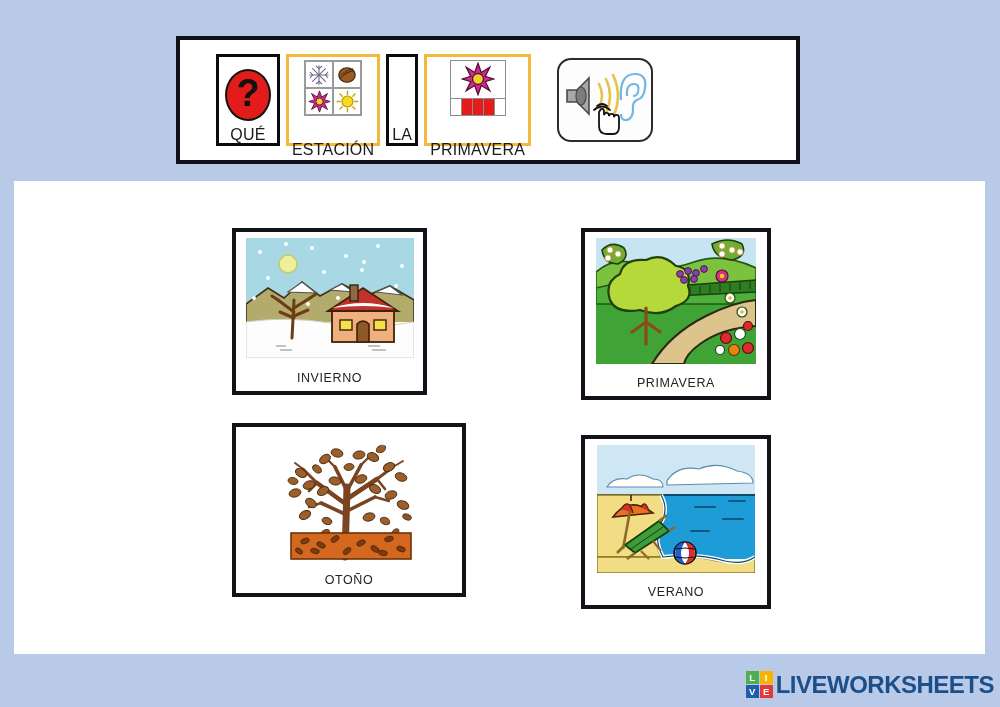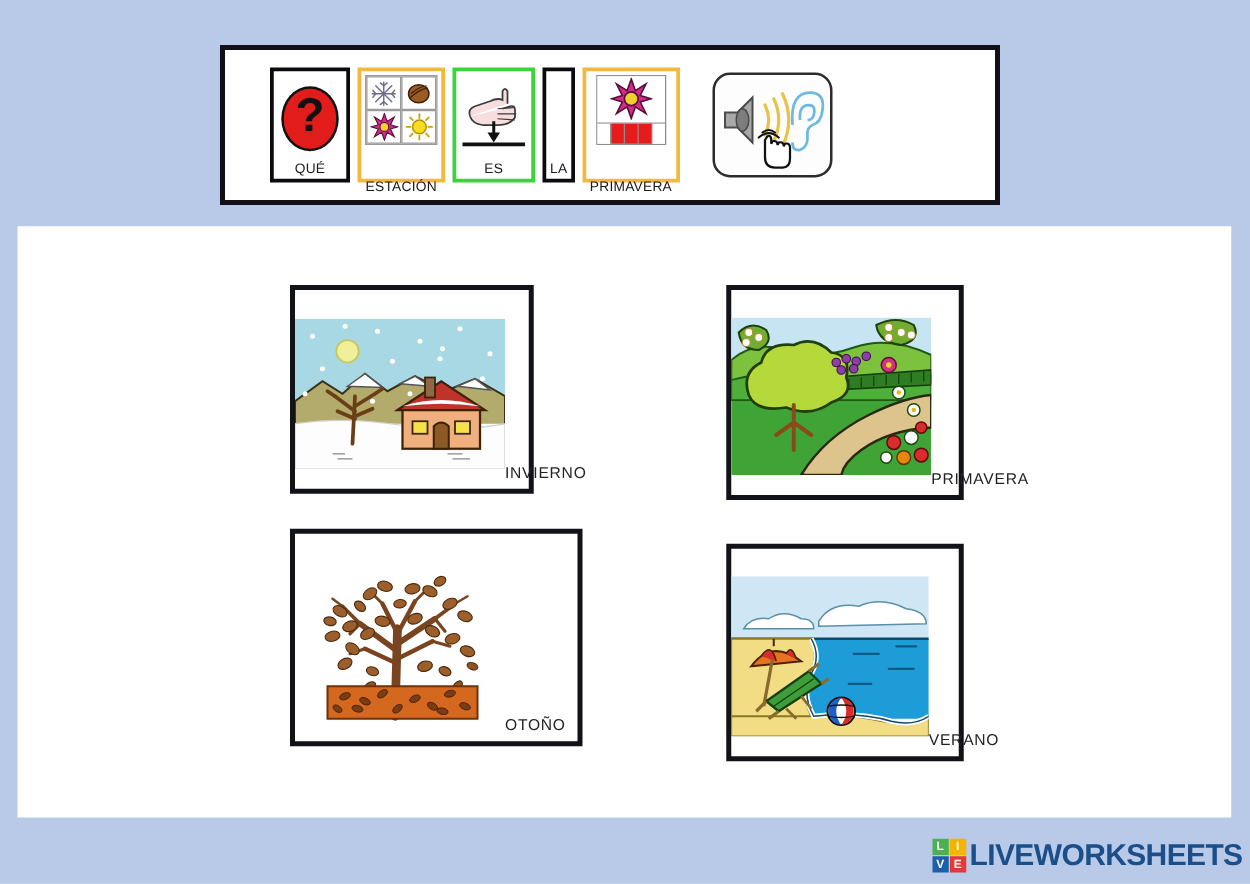"QUÉ" .pcard .plabel { font-size: 11px -> 16px }
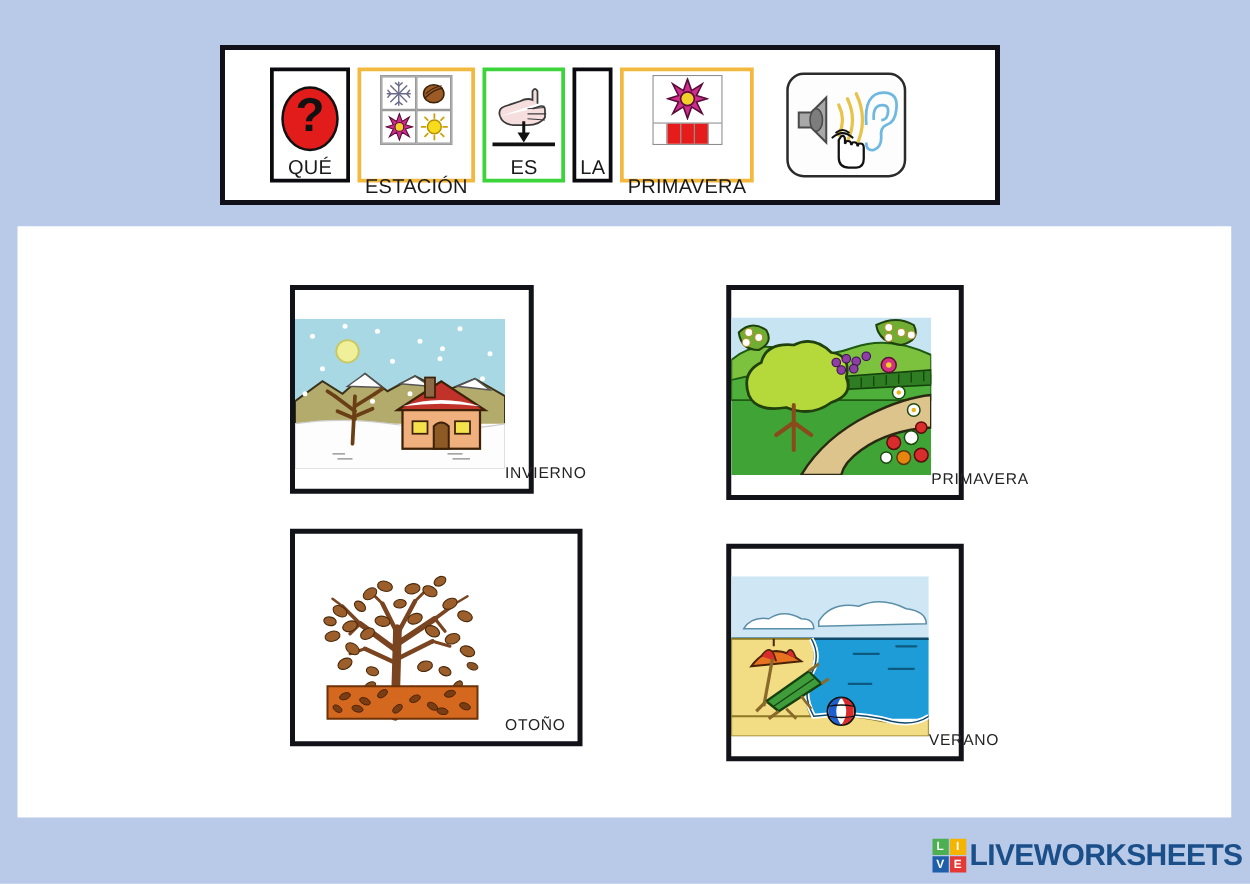"ES" div.pcard { html: <div> <div> <div> <svg> <path></path> <path></path> <path></path> <line></line> <polygon></polygon> </svg> <div></div> </div> </div> <div>ES</div> </div> -> none }
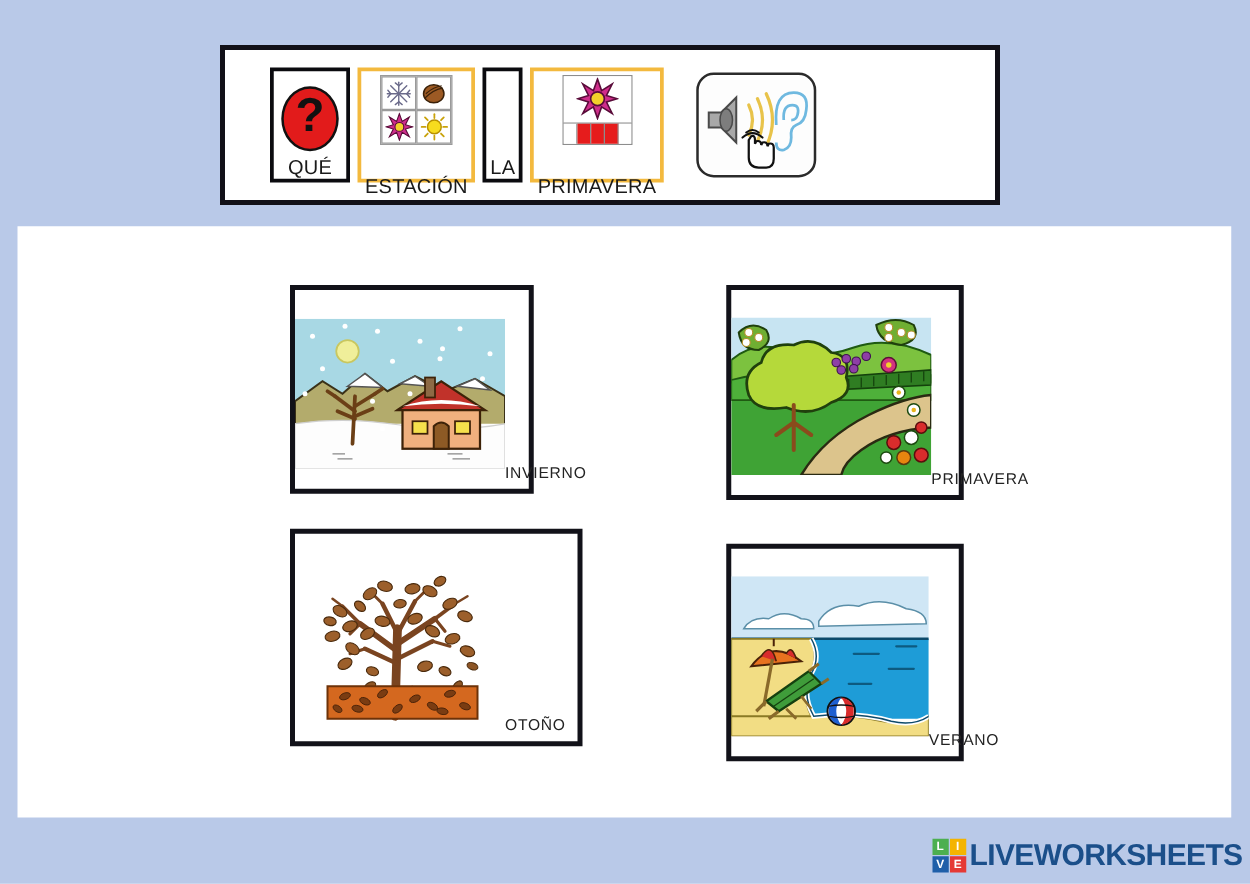"INVIERNO" .scard { flex-direction: none -> column }
